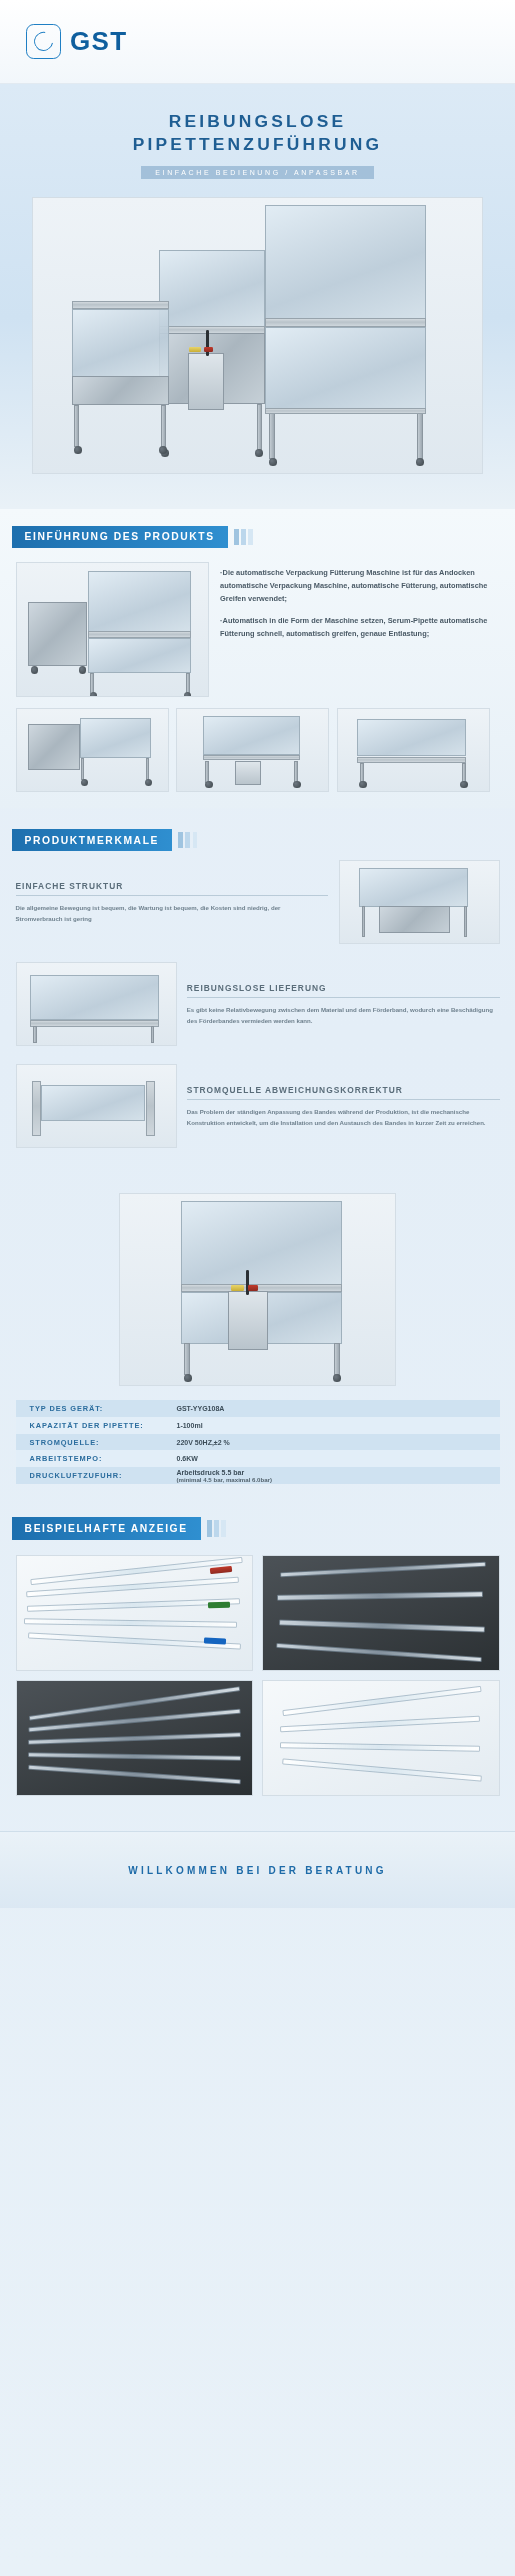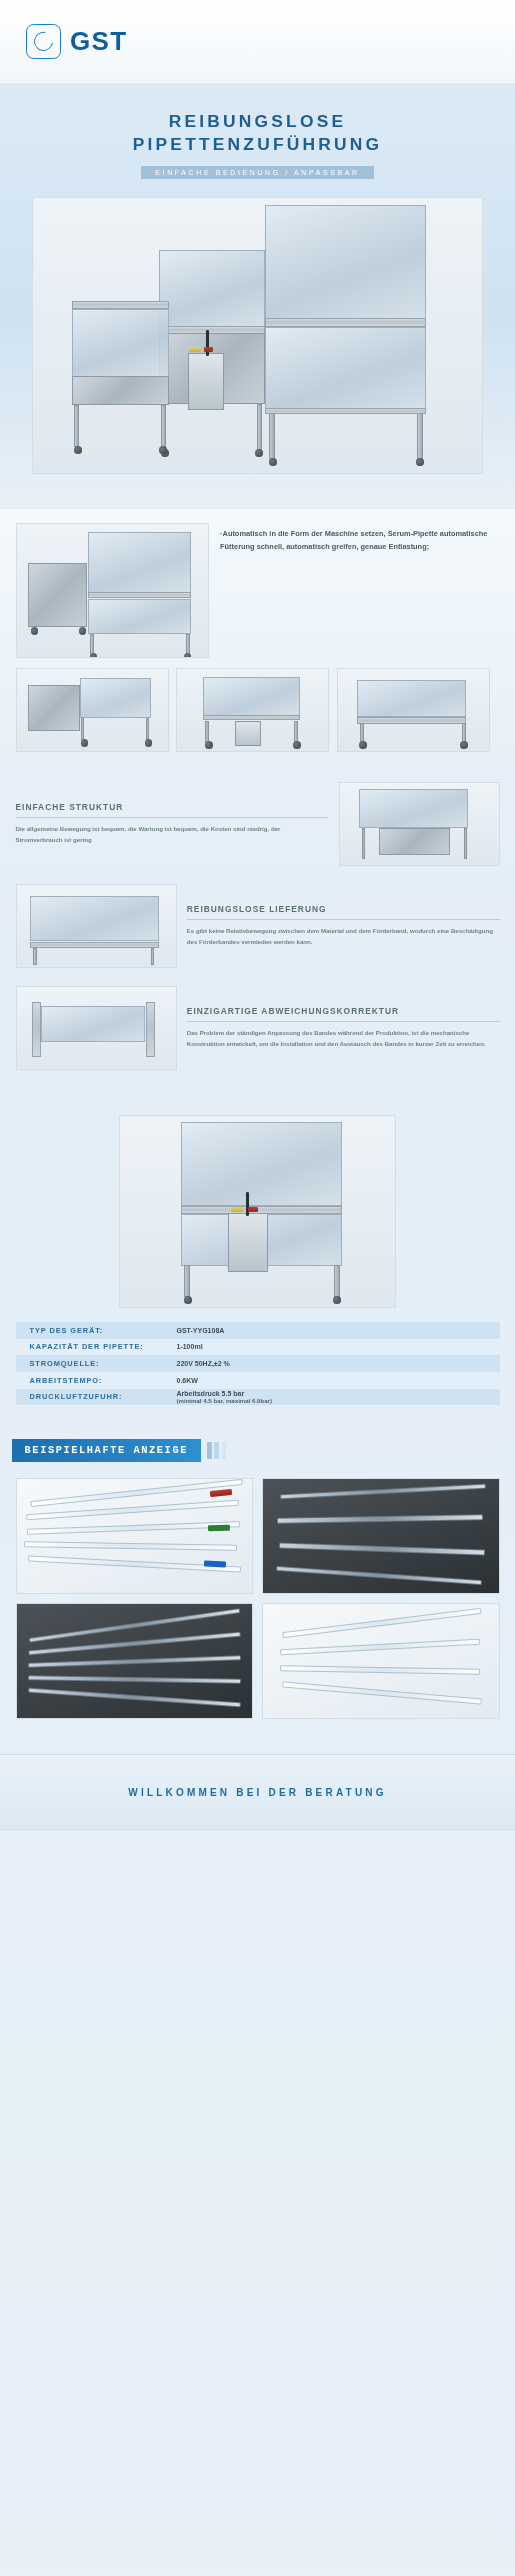"EINFÜHRUNG DES PRODUKTS" div.sec-title { html: none -> <div> <div>EINFÜHRUNG DES PRODUKTS</div> <div> <i></i> <i></i> <i></i> </div> </div> }
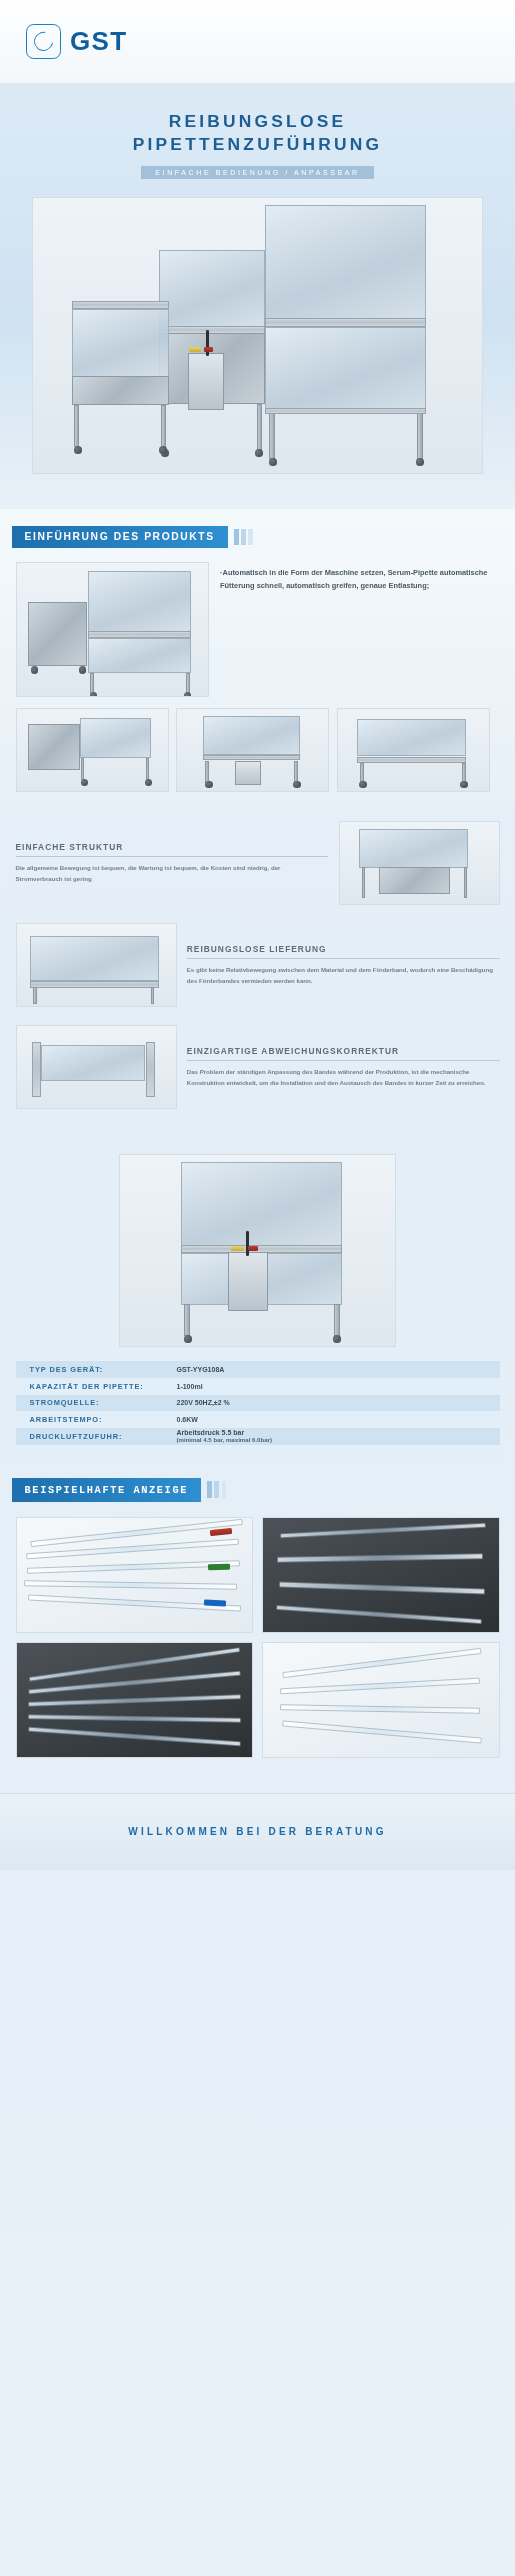"·Die automatische Verpackung Fütterung" p { html: none -> <p>·Die automatische Verpackung Fütterung Maschine ist für das Andocken automatische Verpackung Maschine, automatische Fütterung, automatische Greifen verwendet;</p> }
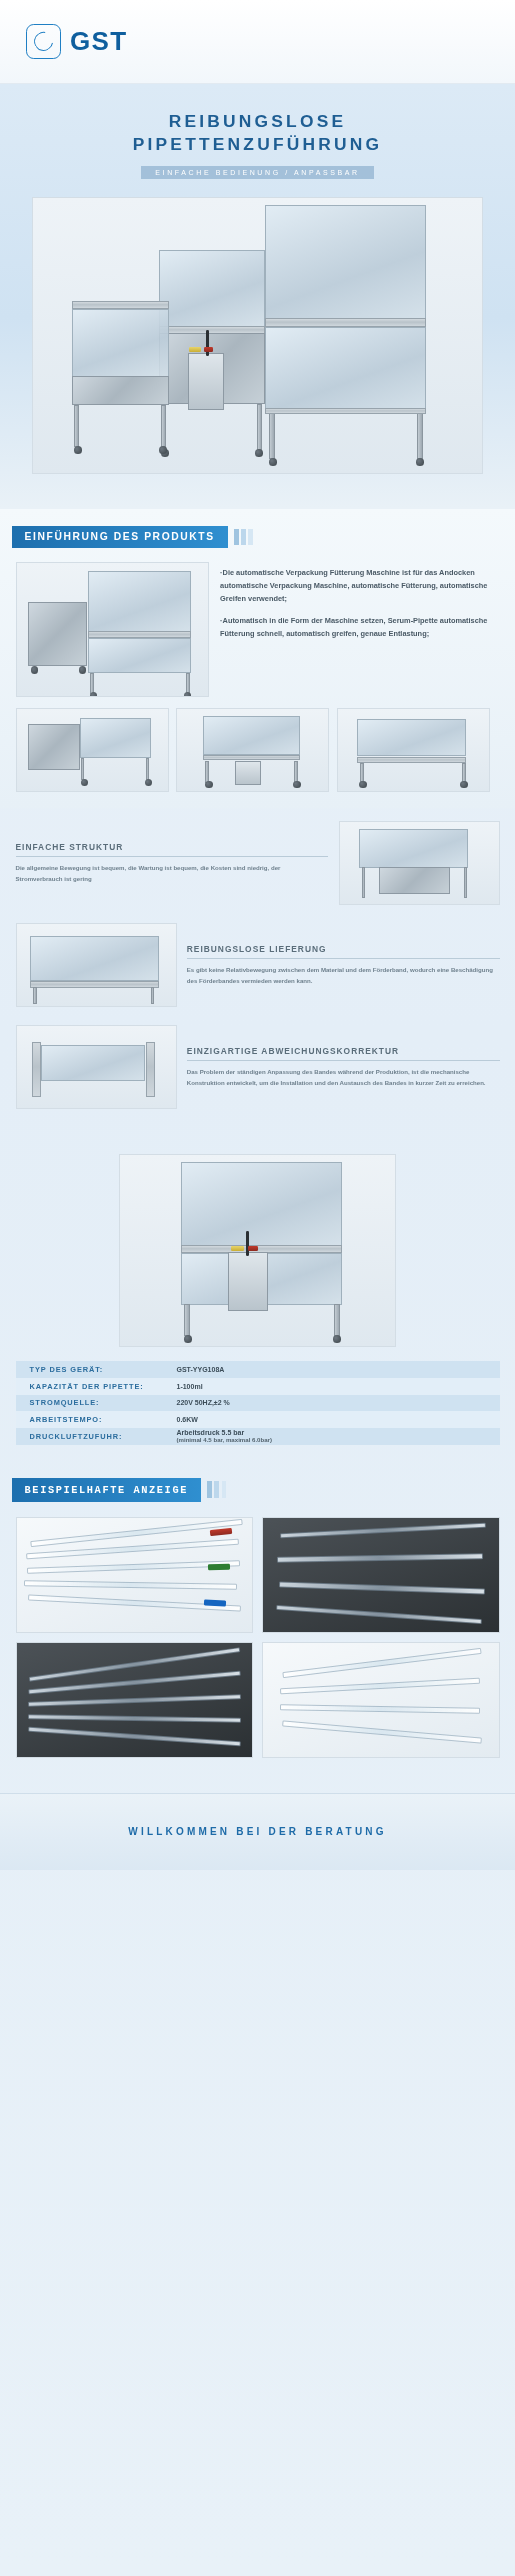"PRODUKTMERKMALE" div.sec-title { html: none -> <div> <div>PRODUKTMERKMALE</div> <div> <i></i> <i></i> <i></i> </div> </div> }
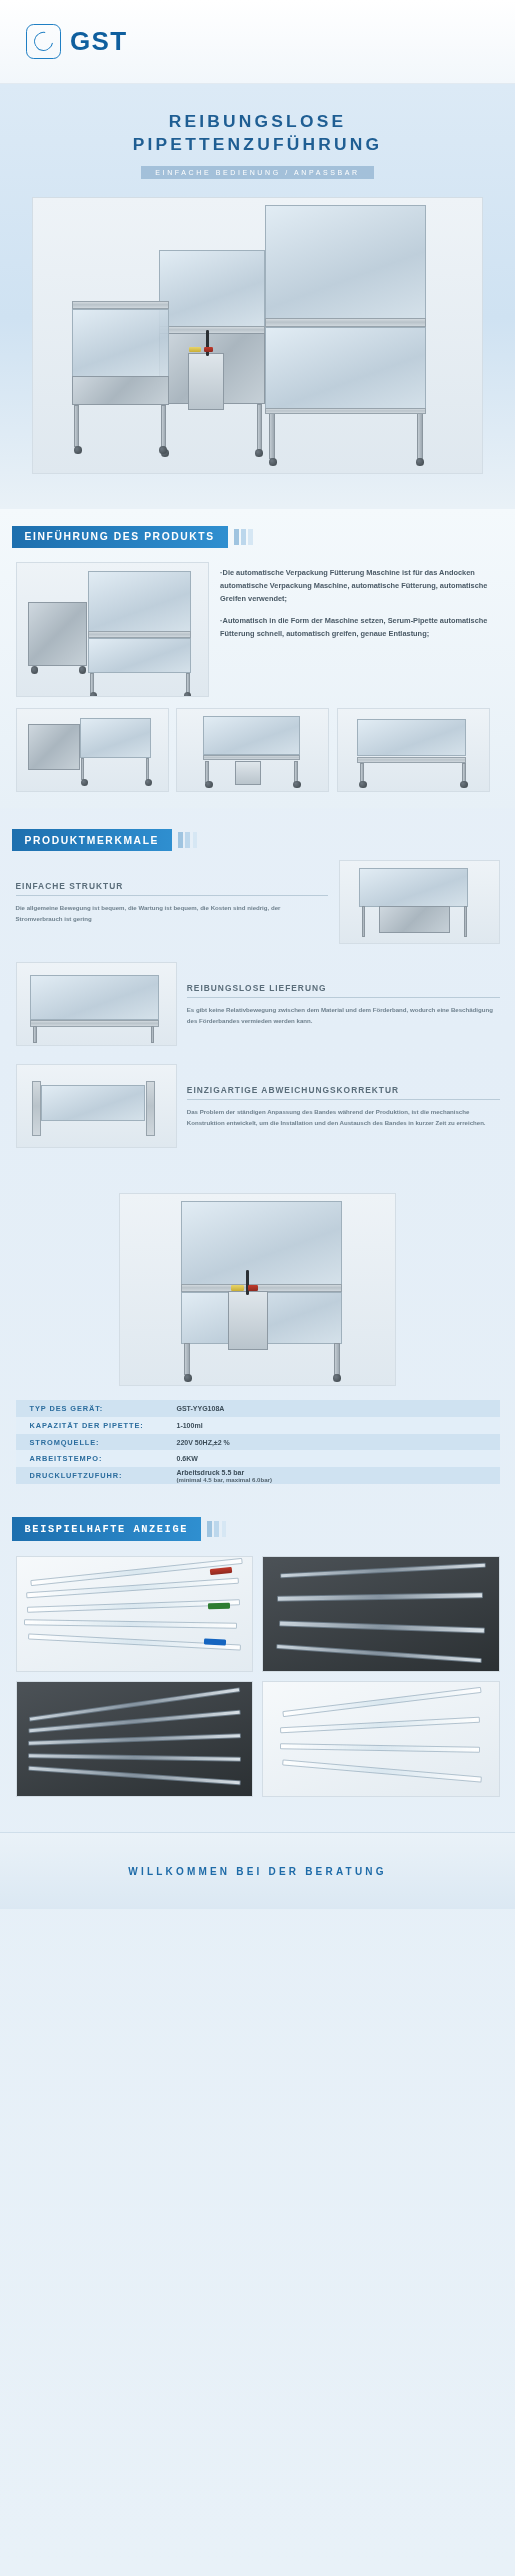"EINZIGARTIGE ABWEICHUNGSKORREKTUR" h3 { text: EINZIGARTIGE -> STROMQUELLE }
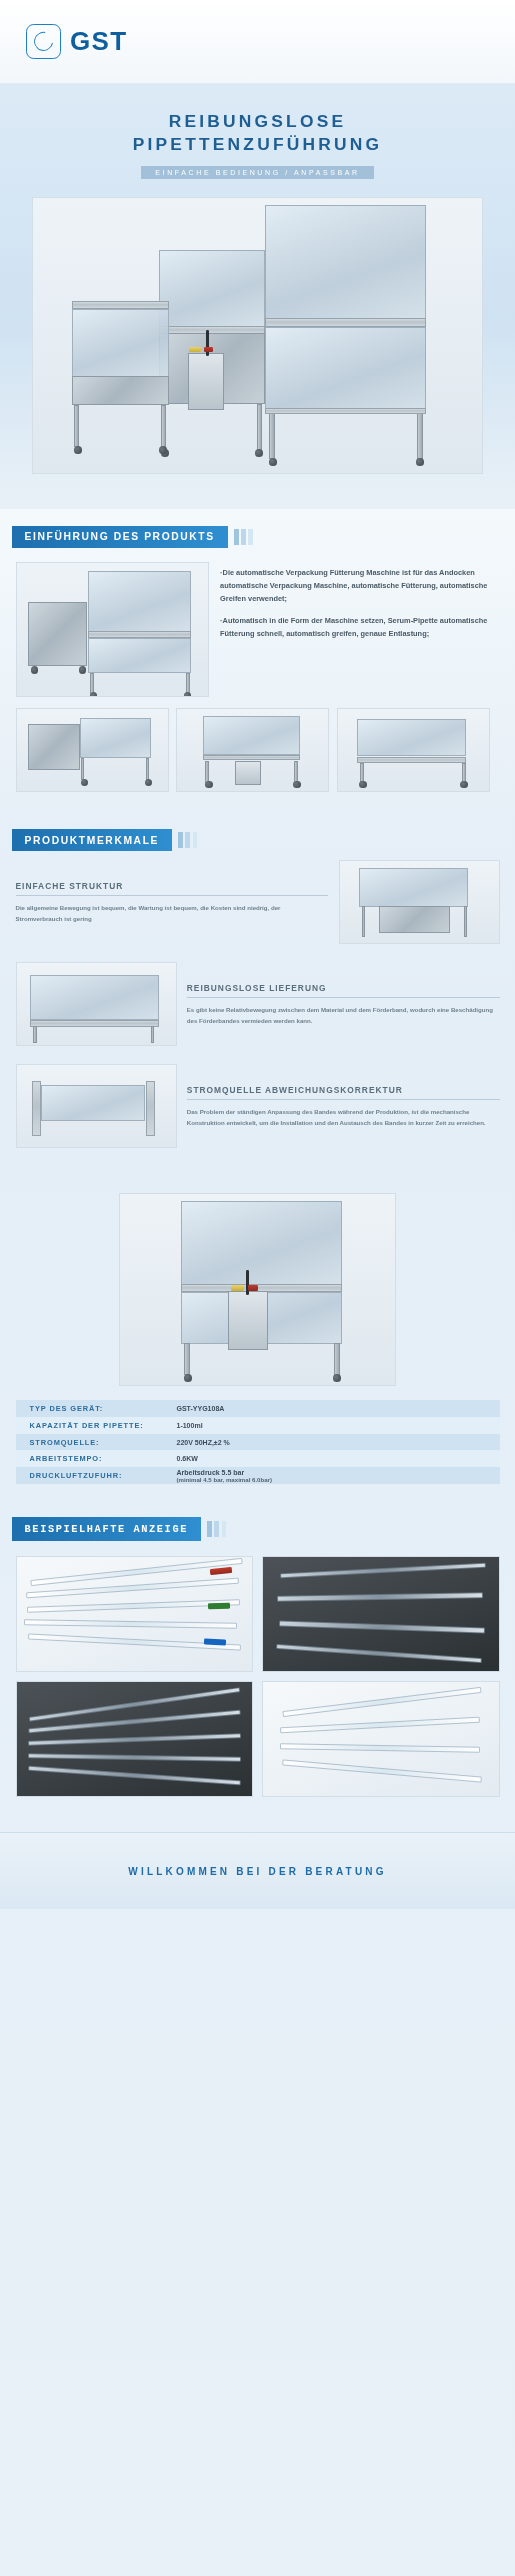"BEISPIELHAFTE ANZEIGE" .gallery { font-family: Liberation Mono, monospace -> none }
